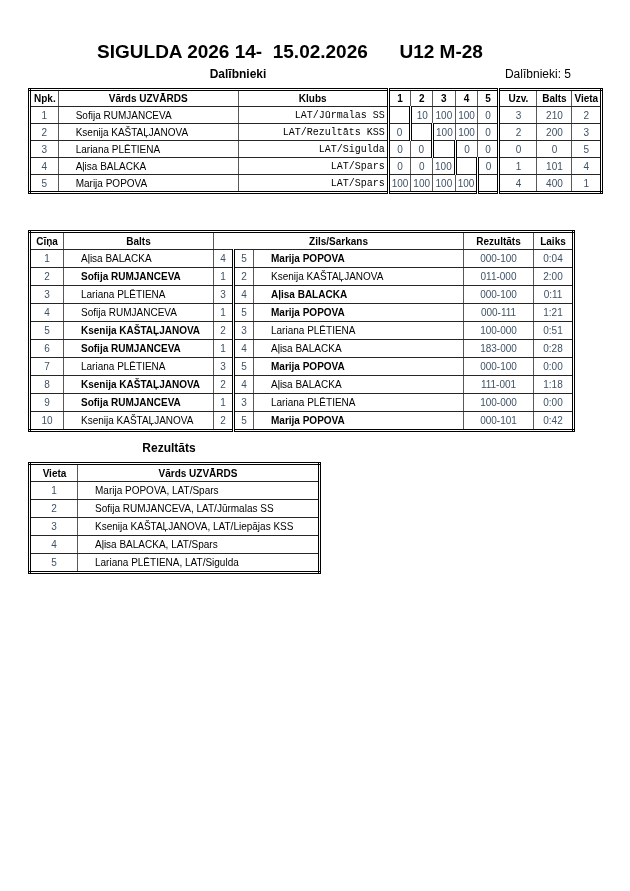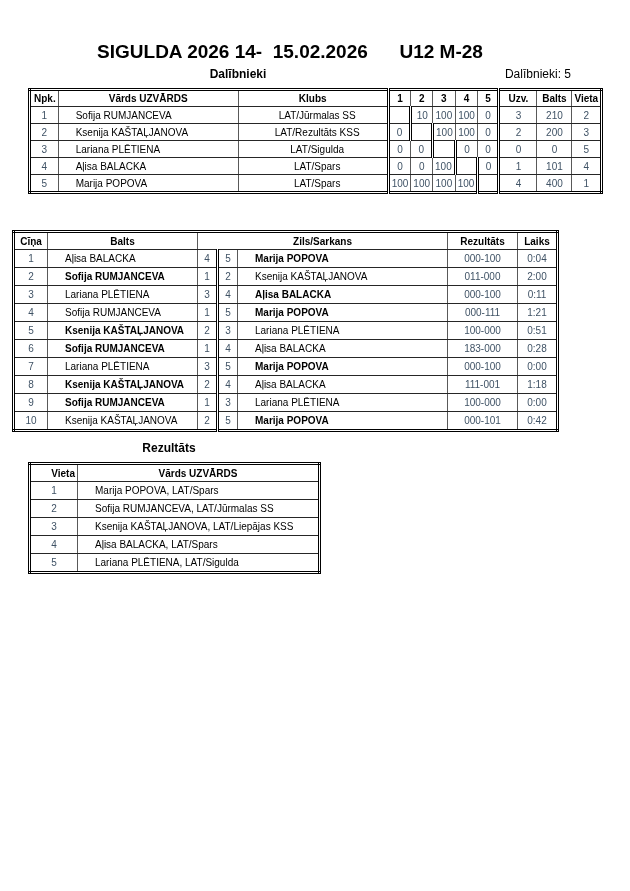"Npk." .l { text-align: right -> center }
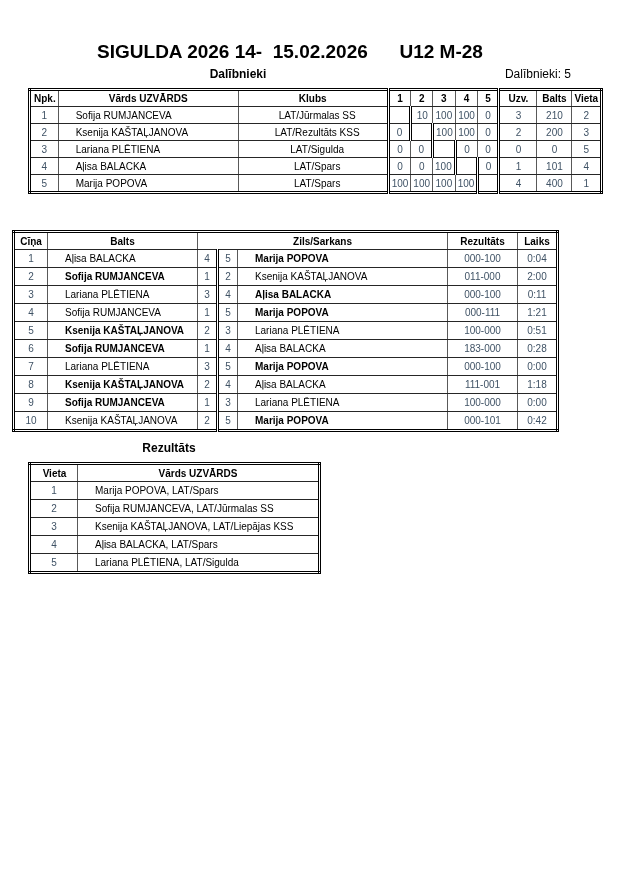"LAT/Jūrmalas SS" .club { font-family: none -> Liberation Mono, monospace; text-align: center -> right }
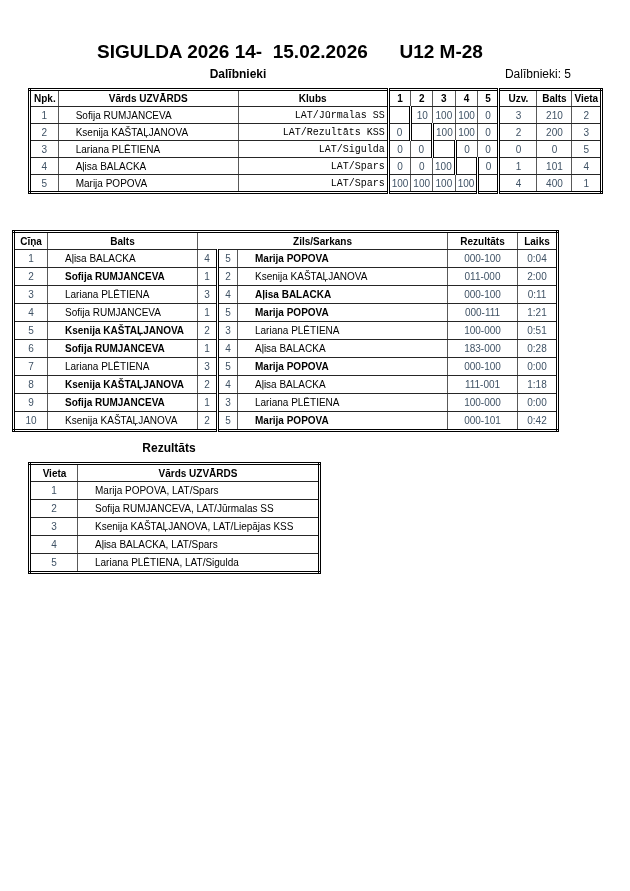"Cīņa" .t2 { left: 12px -> 28px }
